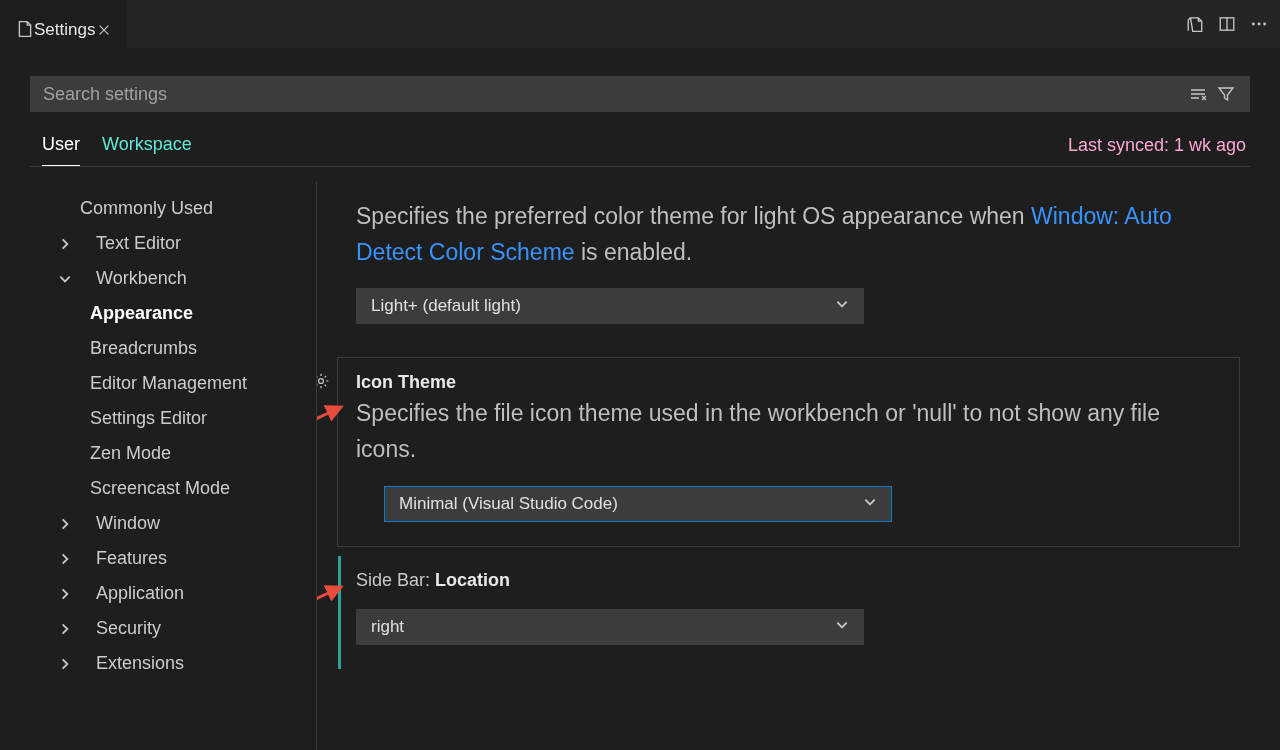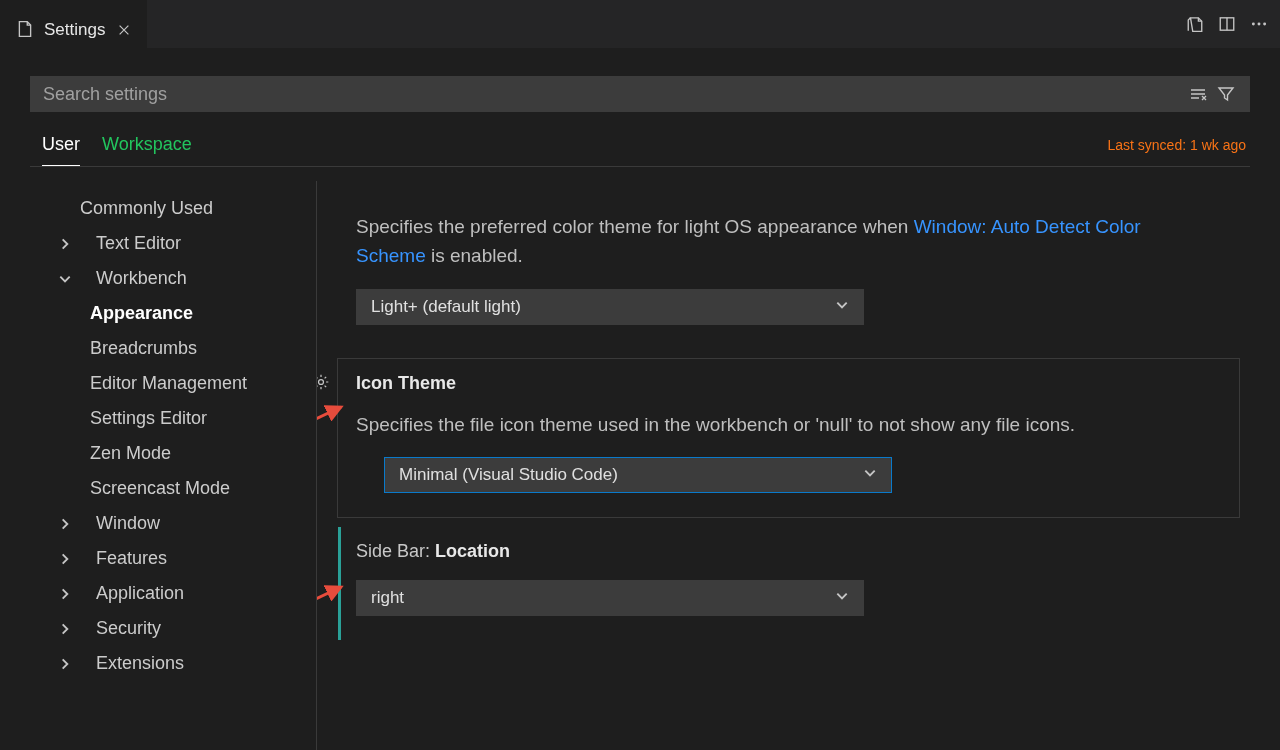"Settings" .tab { gap: 10px -> none }
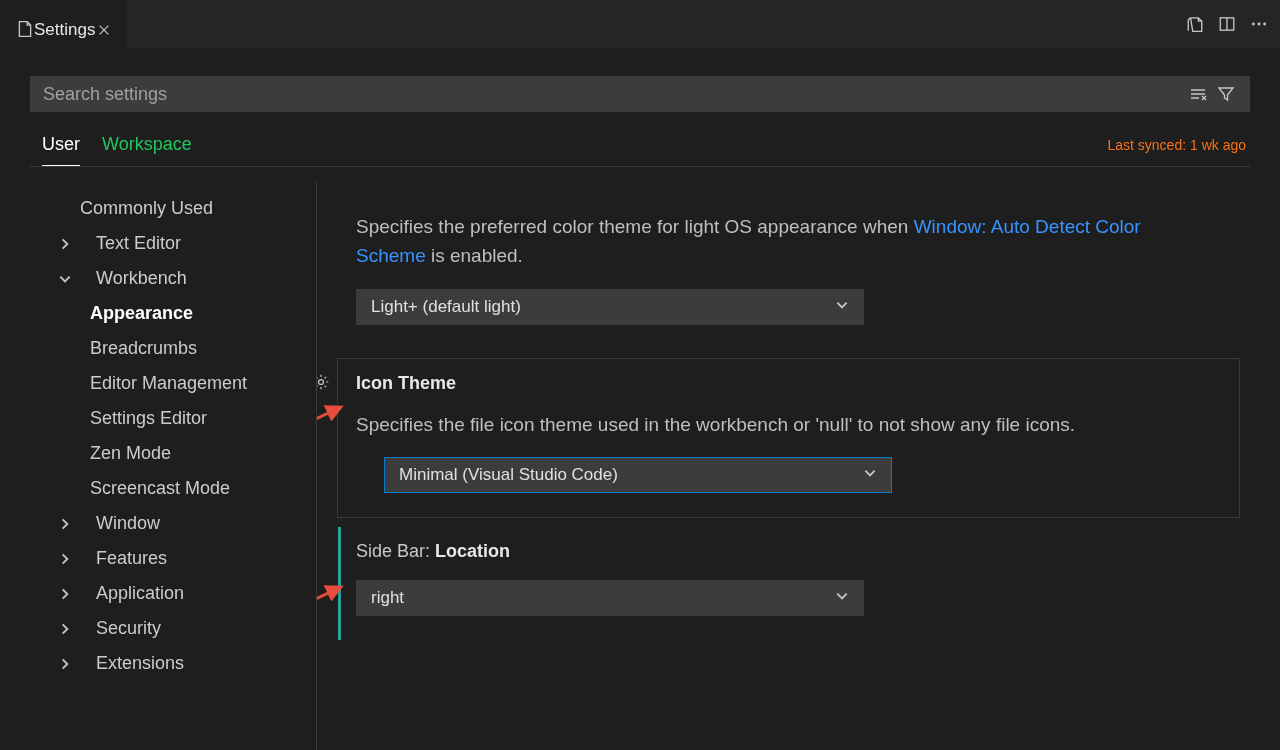"Workspace" .scope-tab { color: #22c55e -> #5eead4 }
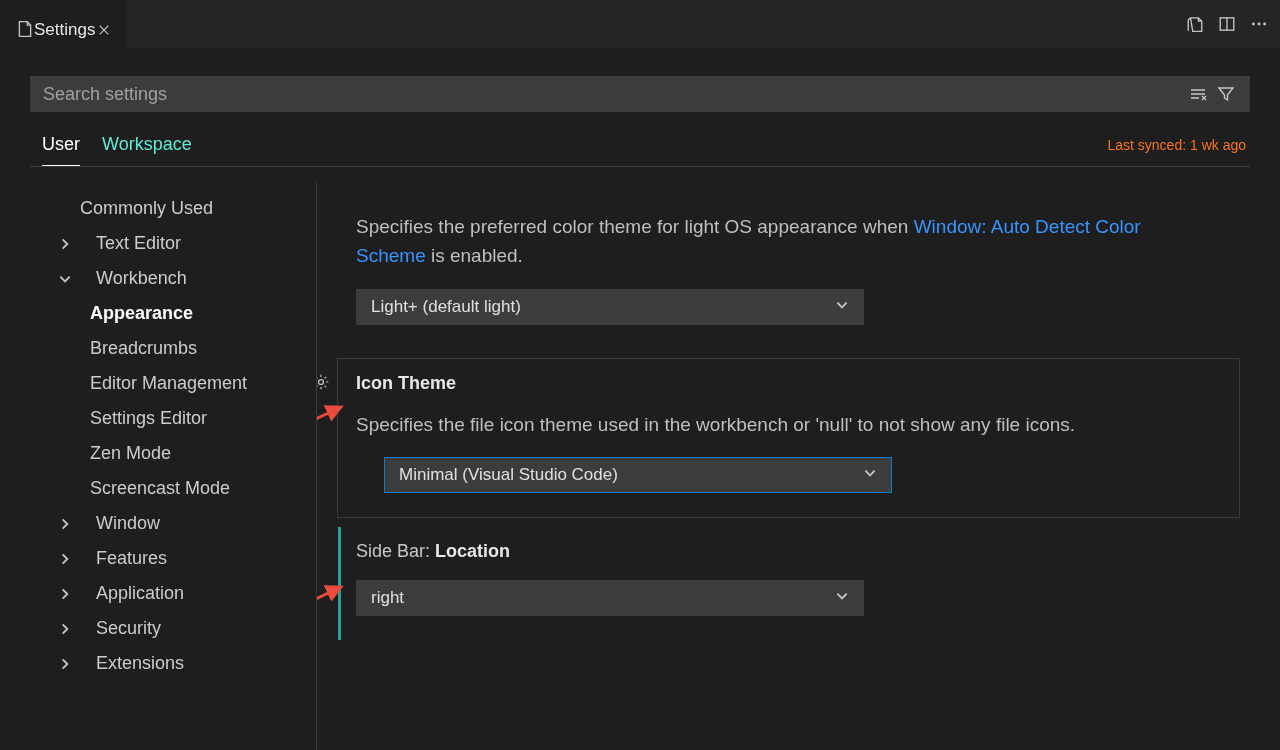"Last synced: 1 wk ago" .sync { color: #f97316 -> #f9a8d4; font-size: 14px -> 18px }
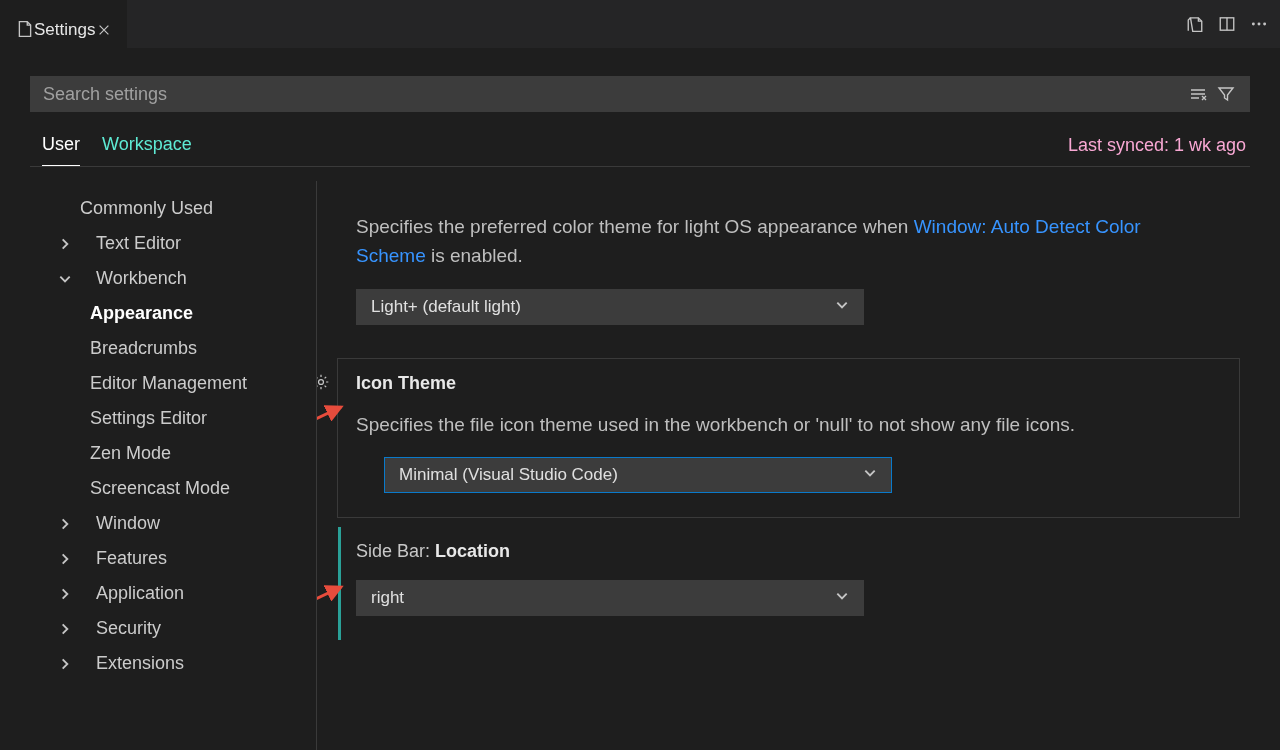"Specifies the preferred color theme" .s-desc { font-size: 19px -> 23px; margin-top: 16px -> 3px }
